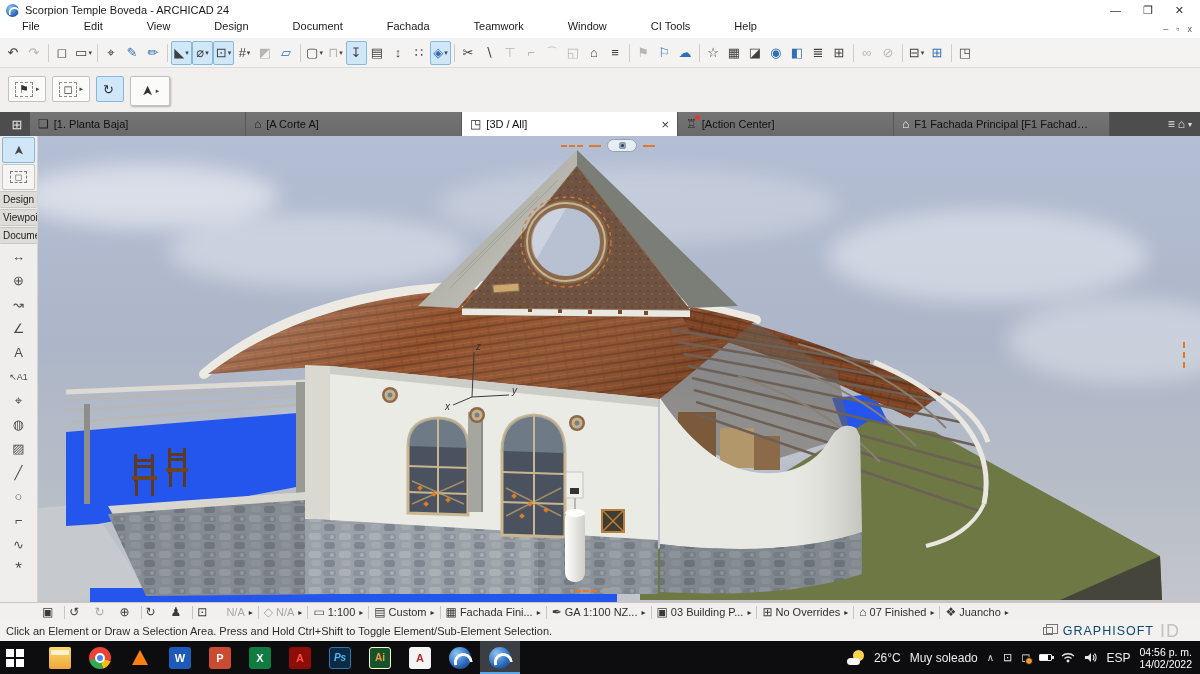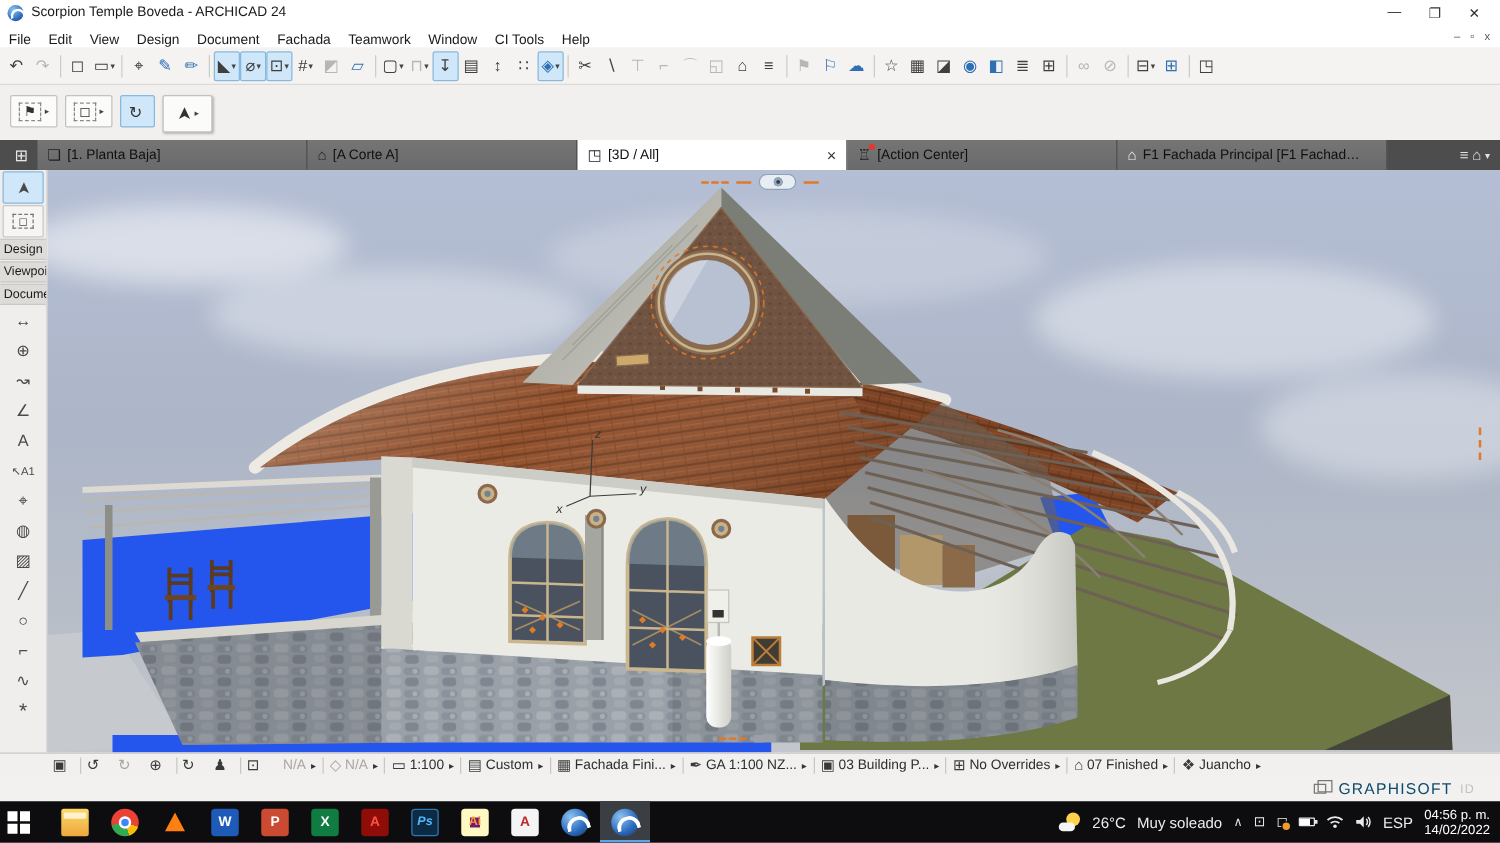"File" .menu-item { align-items: flex-end -> flex-start; padding: 0 7px -> 0 22px }
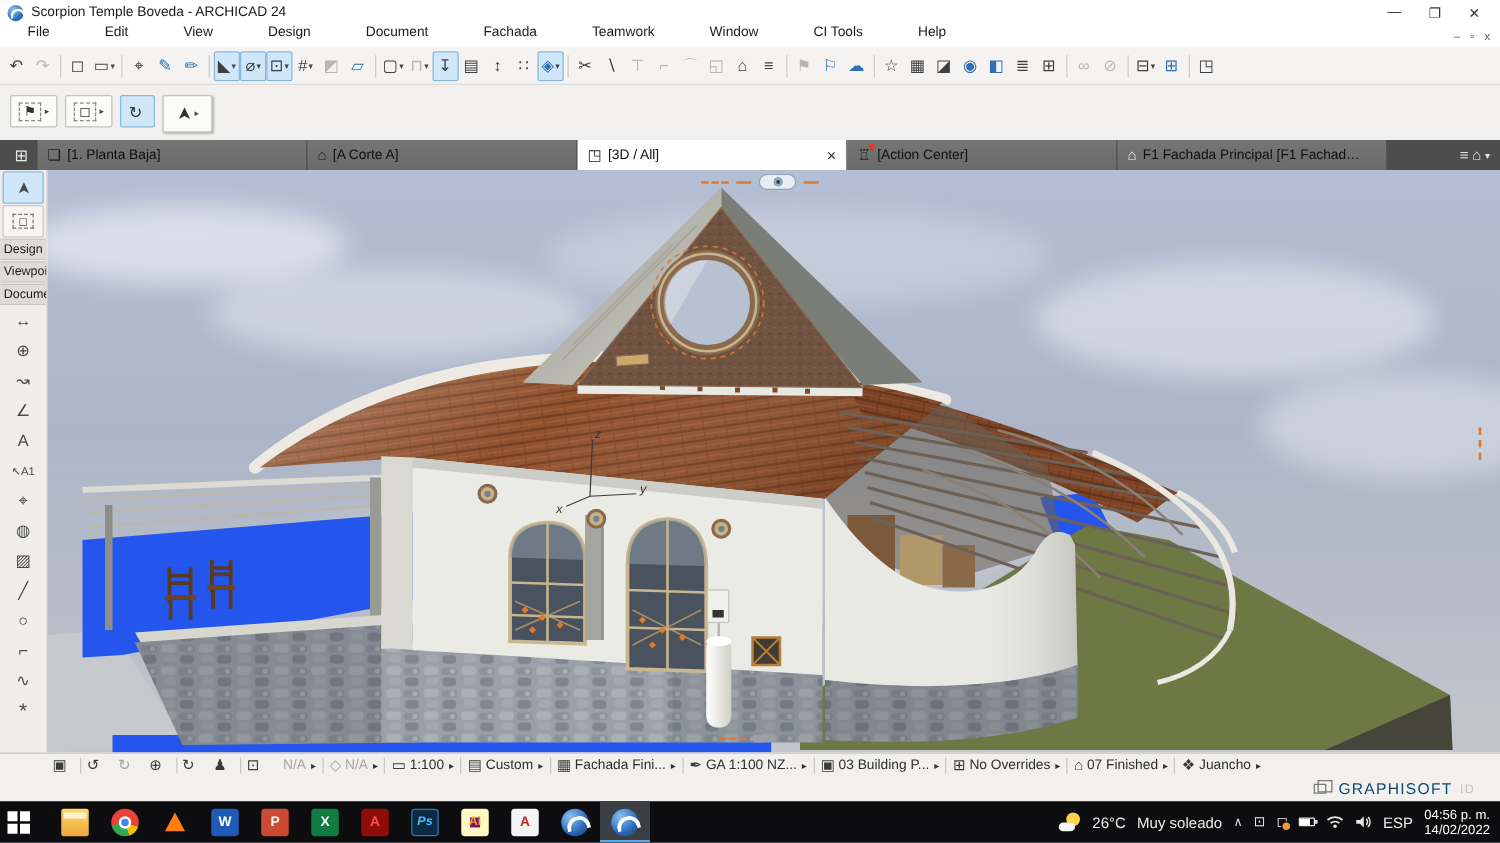"Click an Element or Draw" span { html: none -> <span>Click an Element or Draw a Selection Area. Press and Hold Ctrl+Shift to Toggle Element/Sub-Element Selection.</span> }
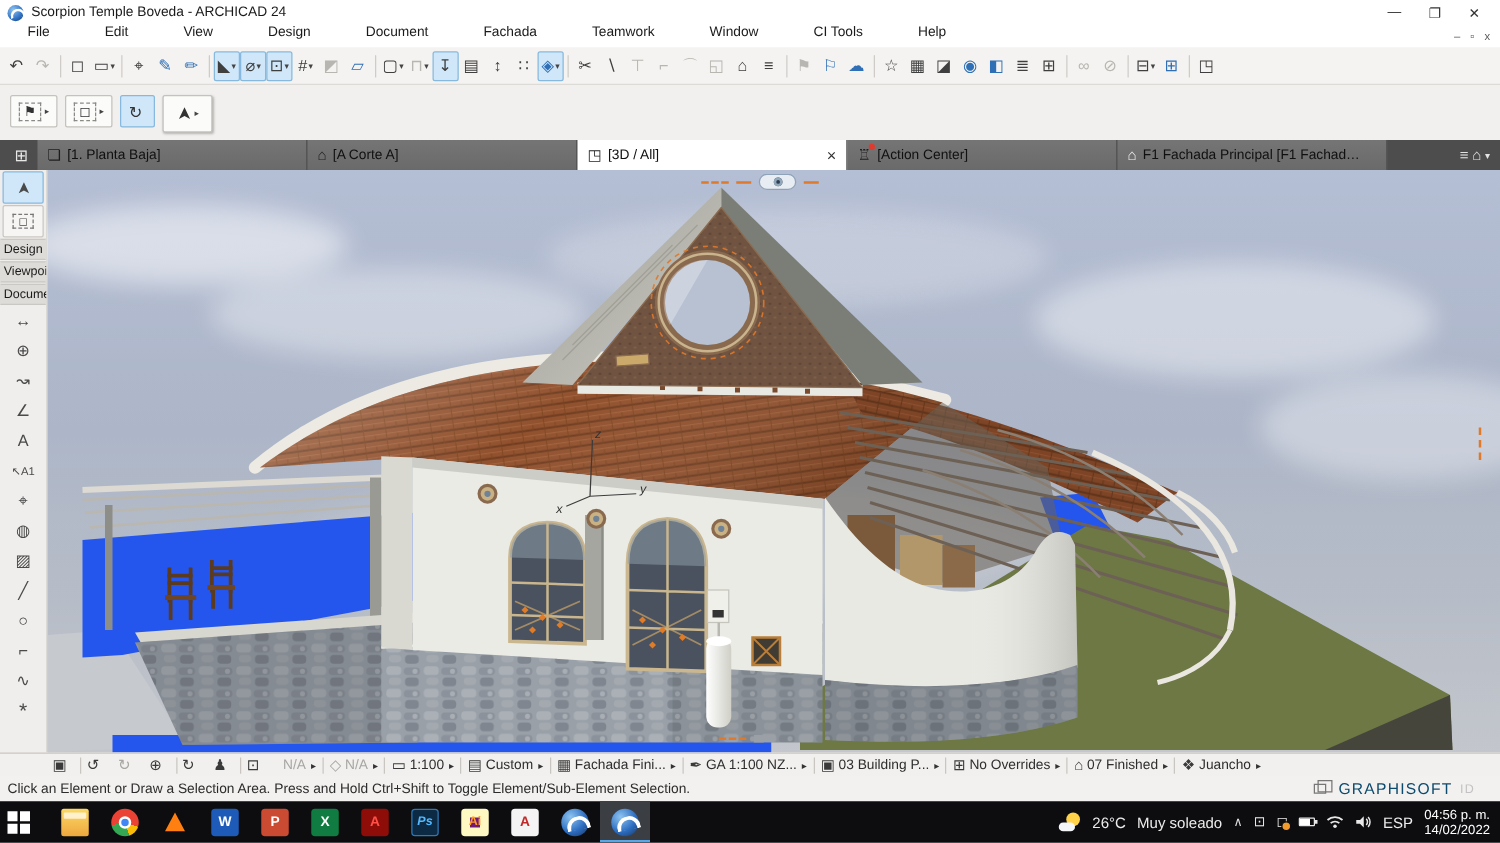"ID" .gid .brand2 { font-size: 10px -> 18px }
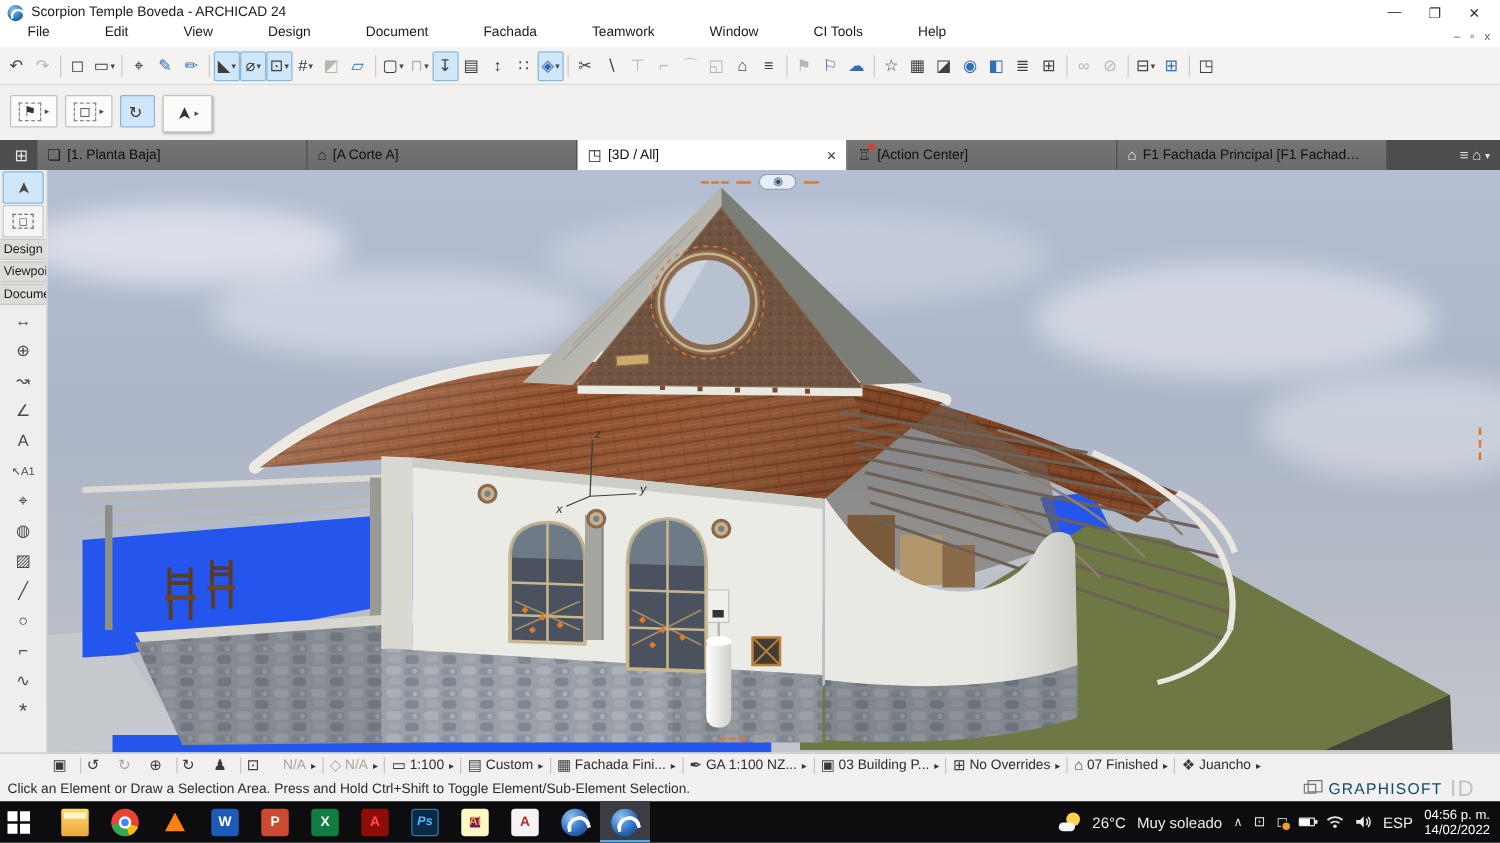"Ai" .ai .tile { background: #701a75 -> #14532d; border: 7px solid #fef9c3 -> 1px solid #fef9c3 }
